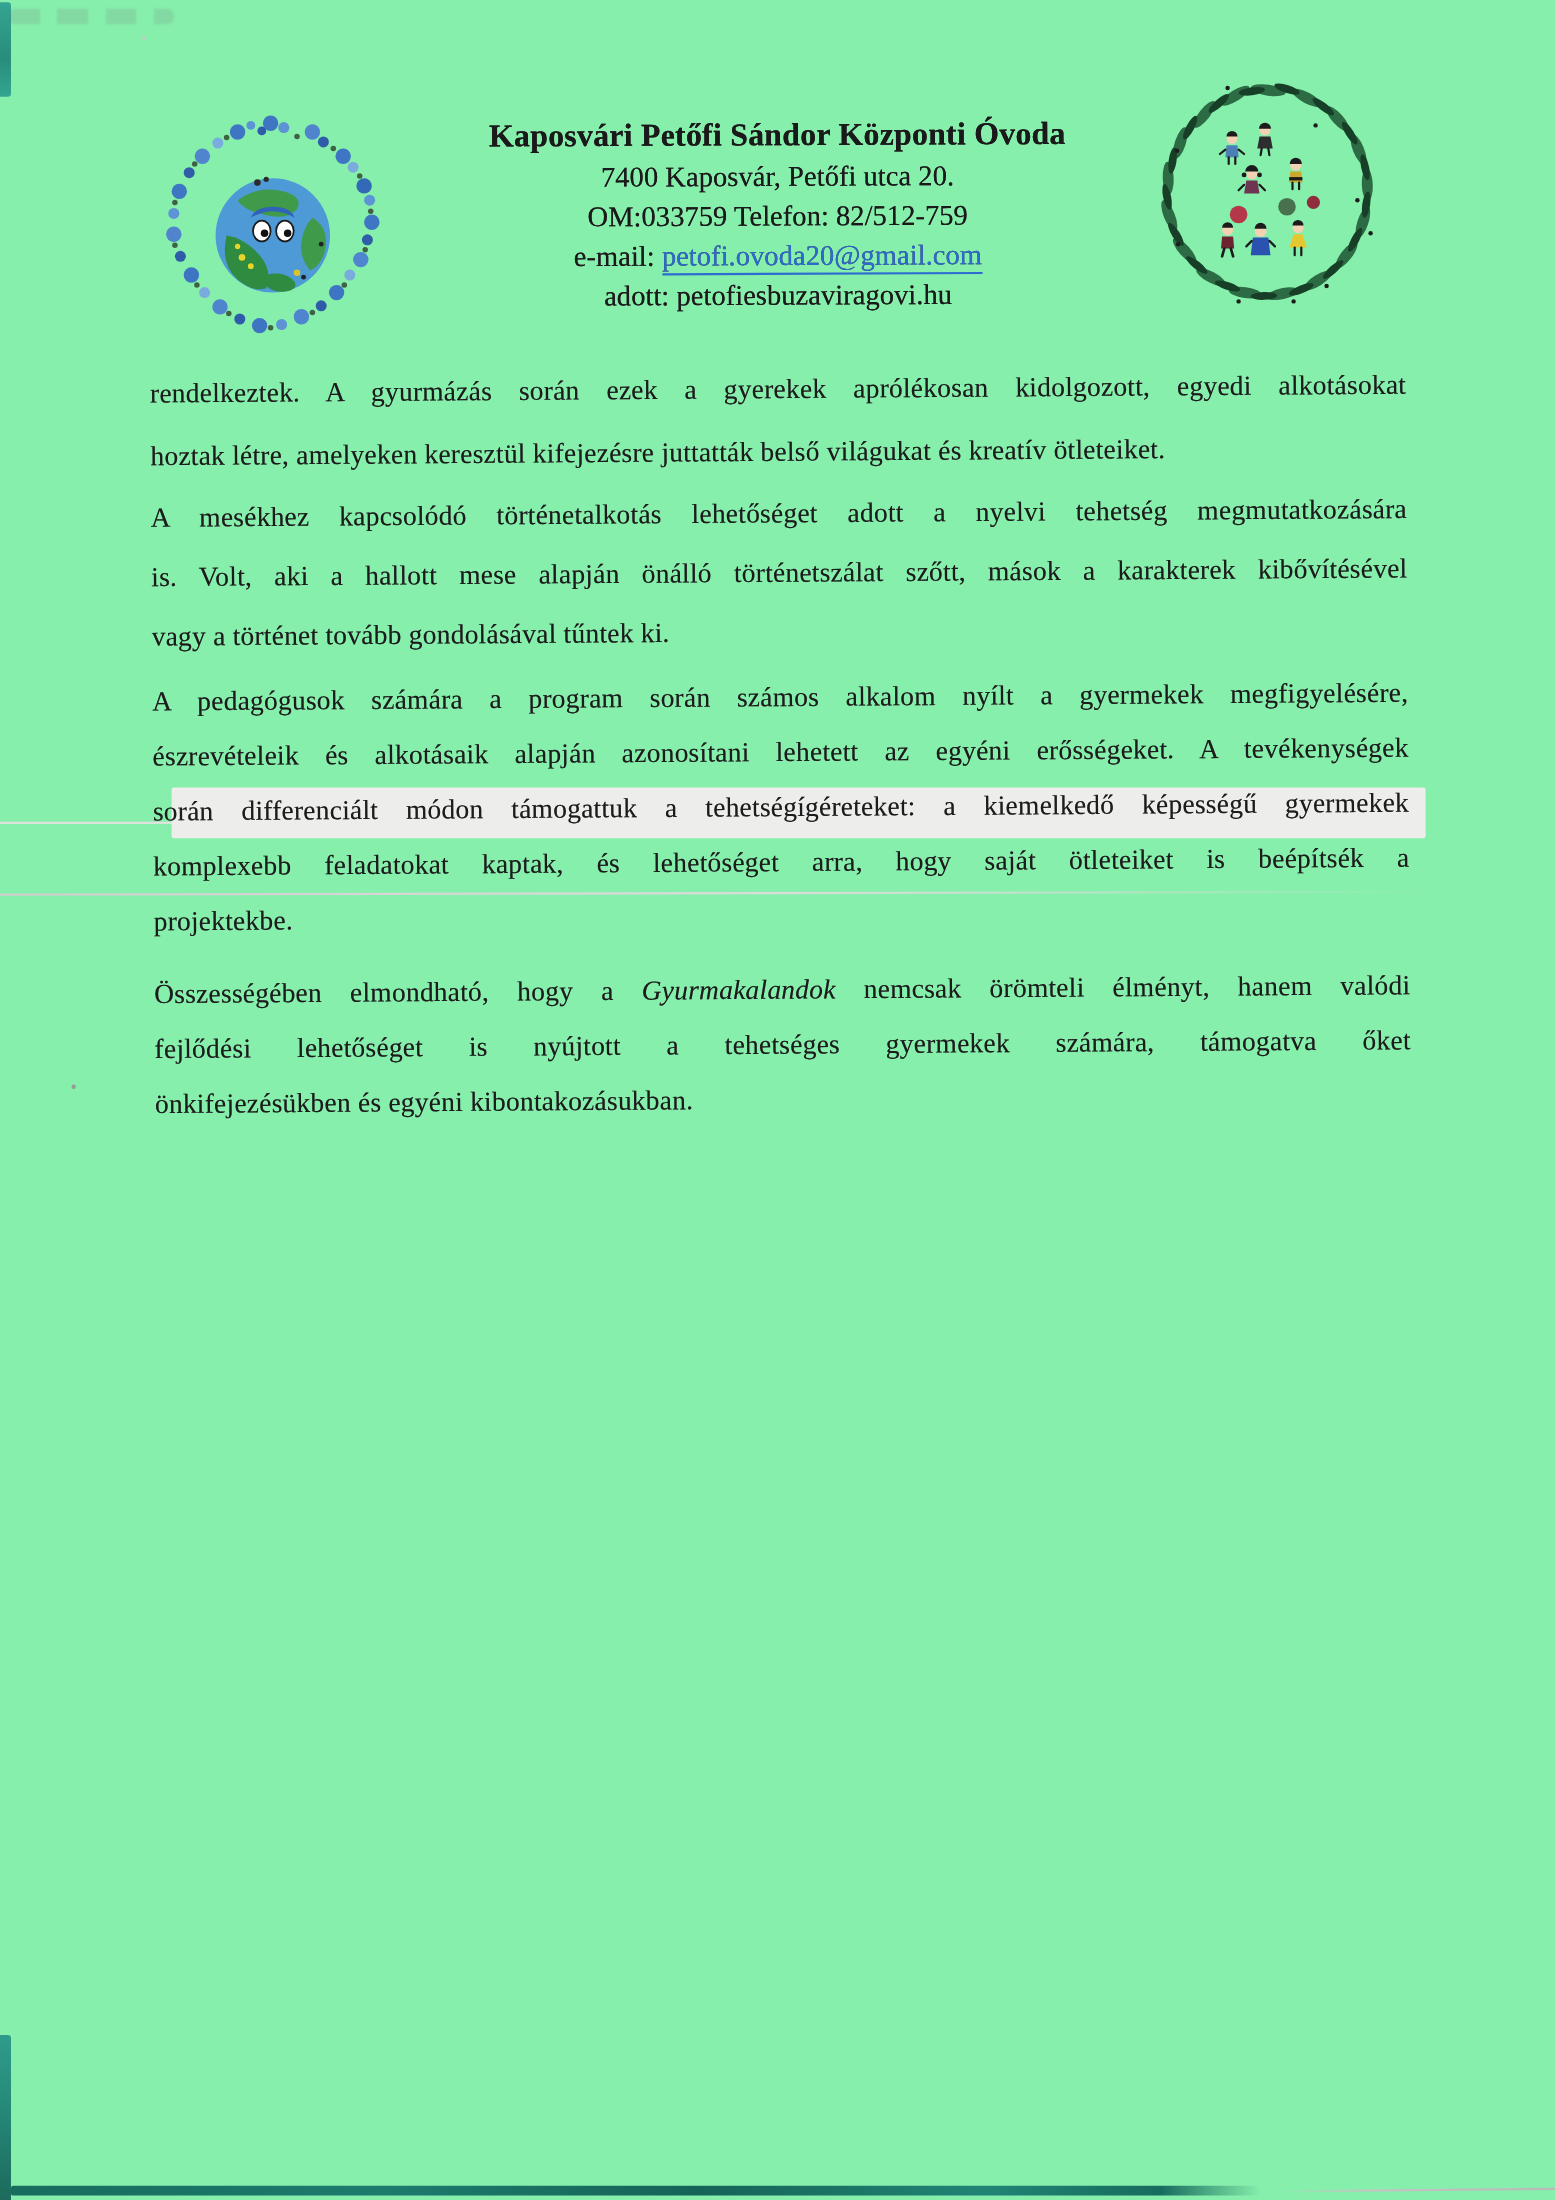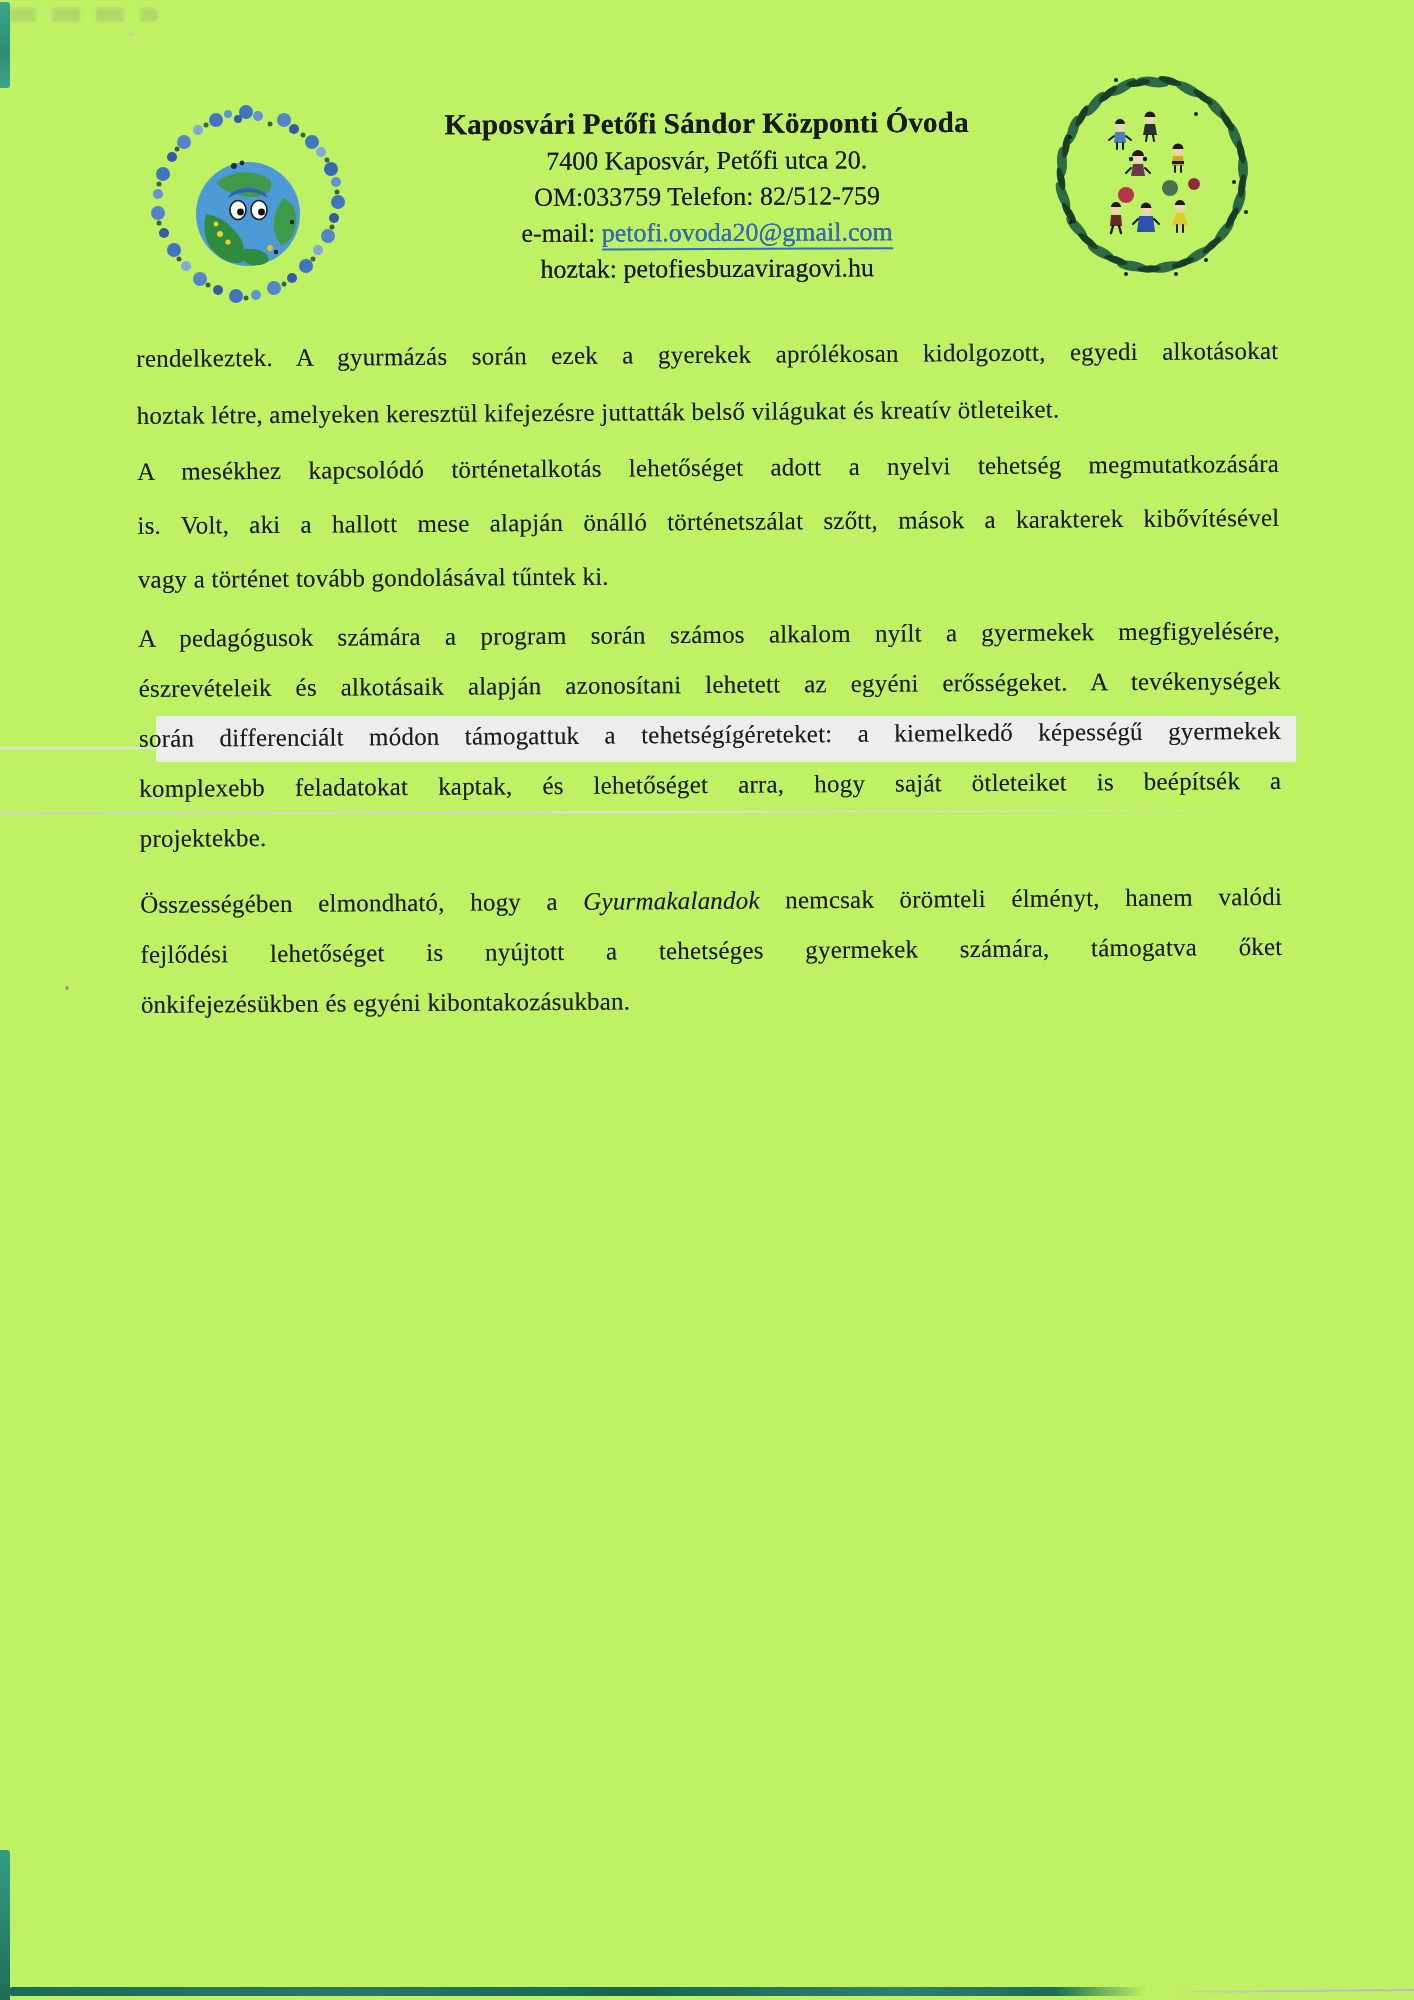"Kaposvári Petőfi Sándor Központi Óvoda" .page { background: #bef264 -> #86efac }
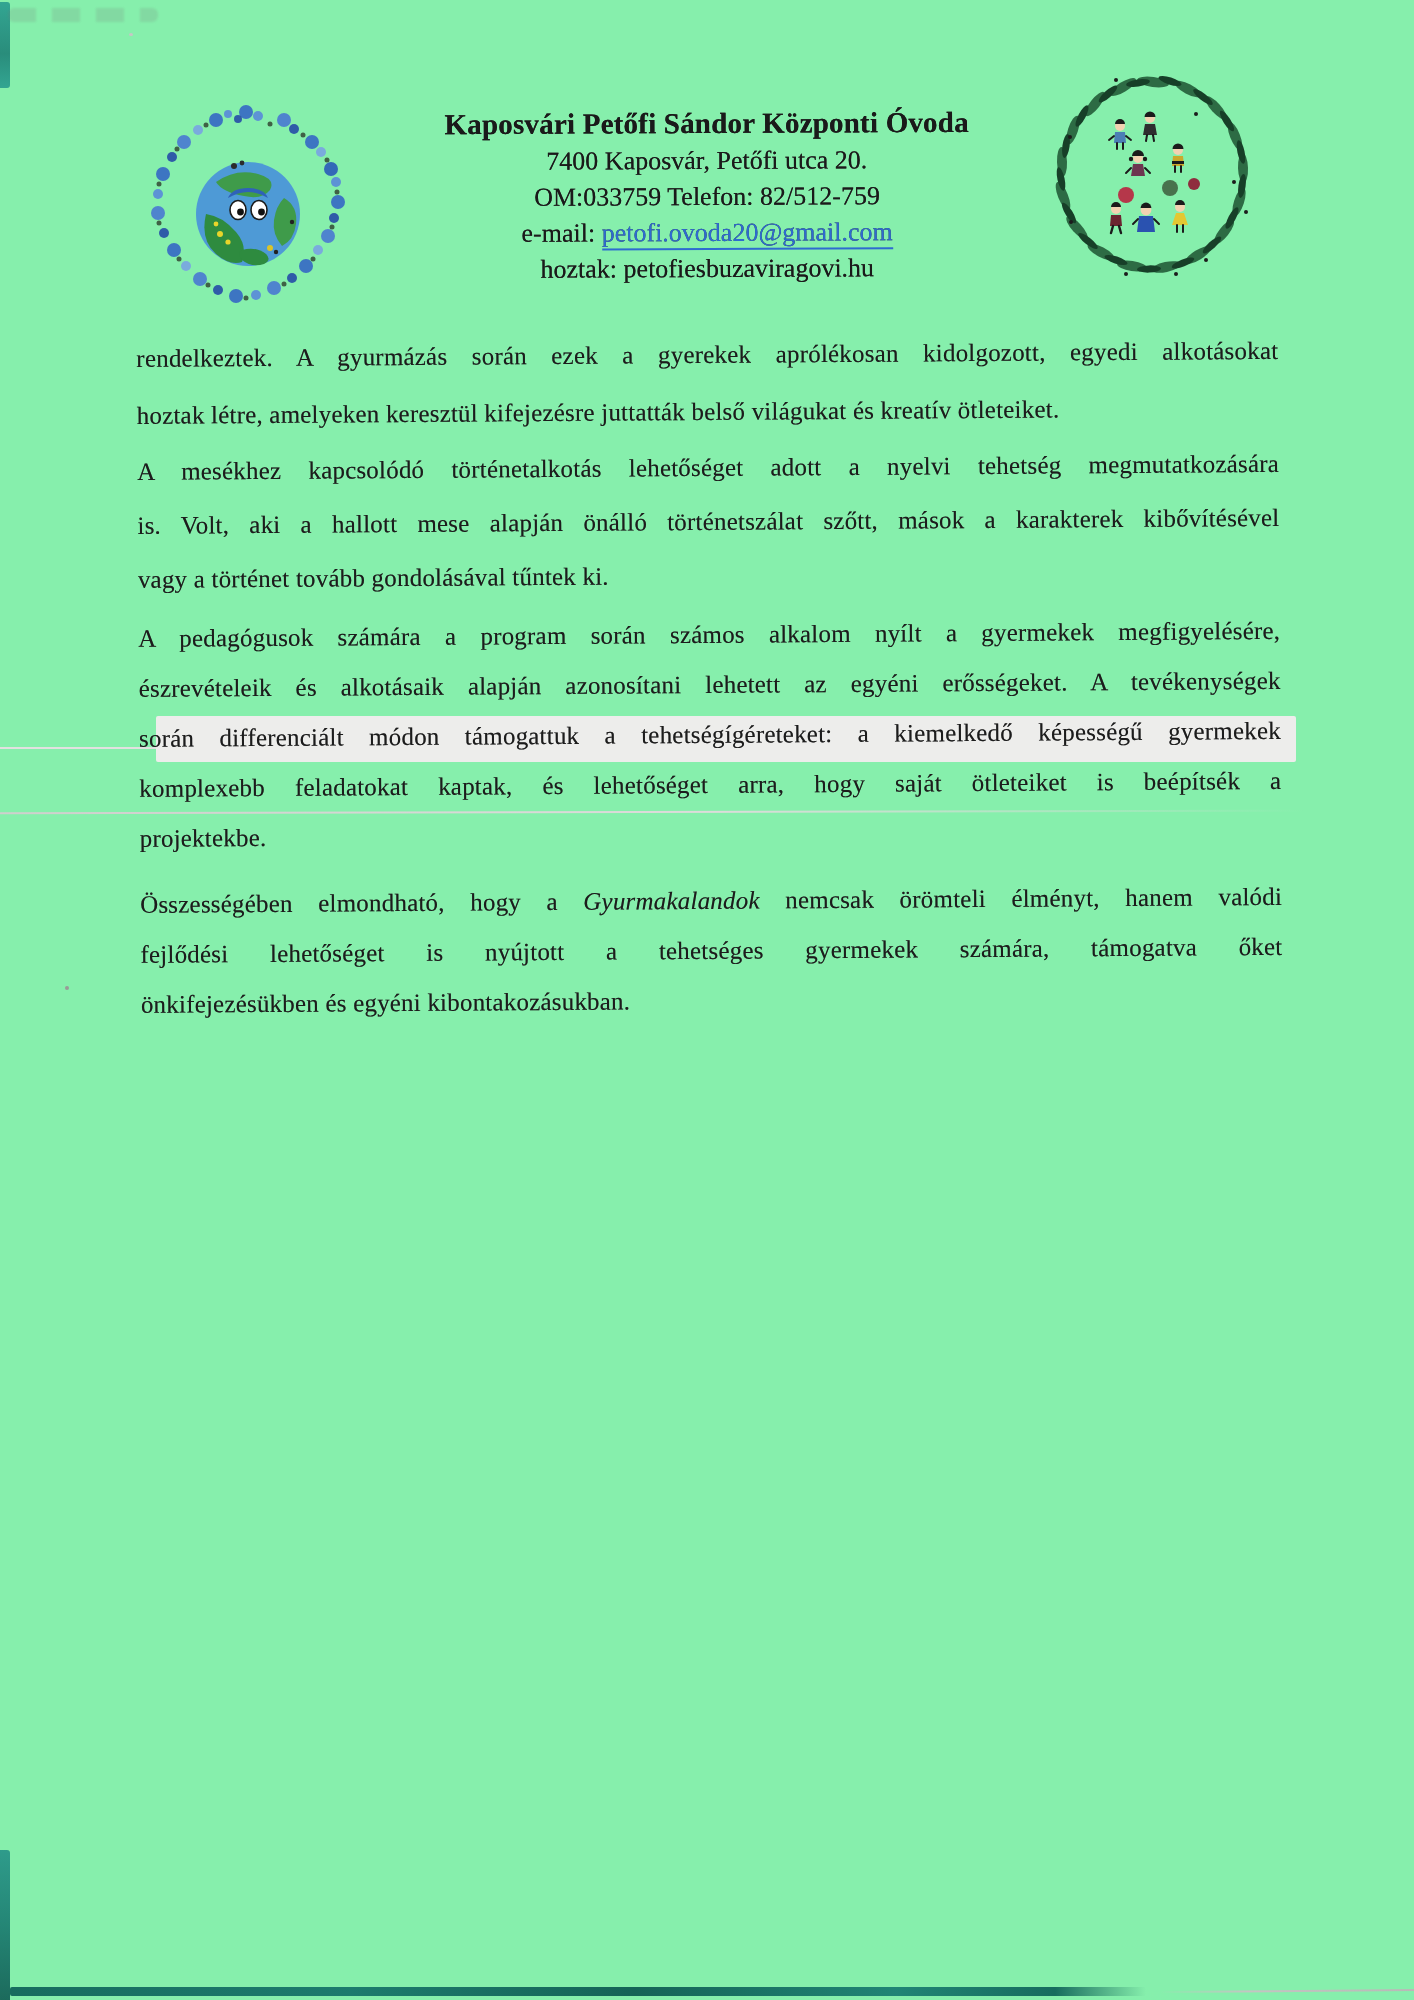"hoztak:" span { text: hoztak -> adott }
